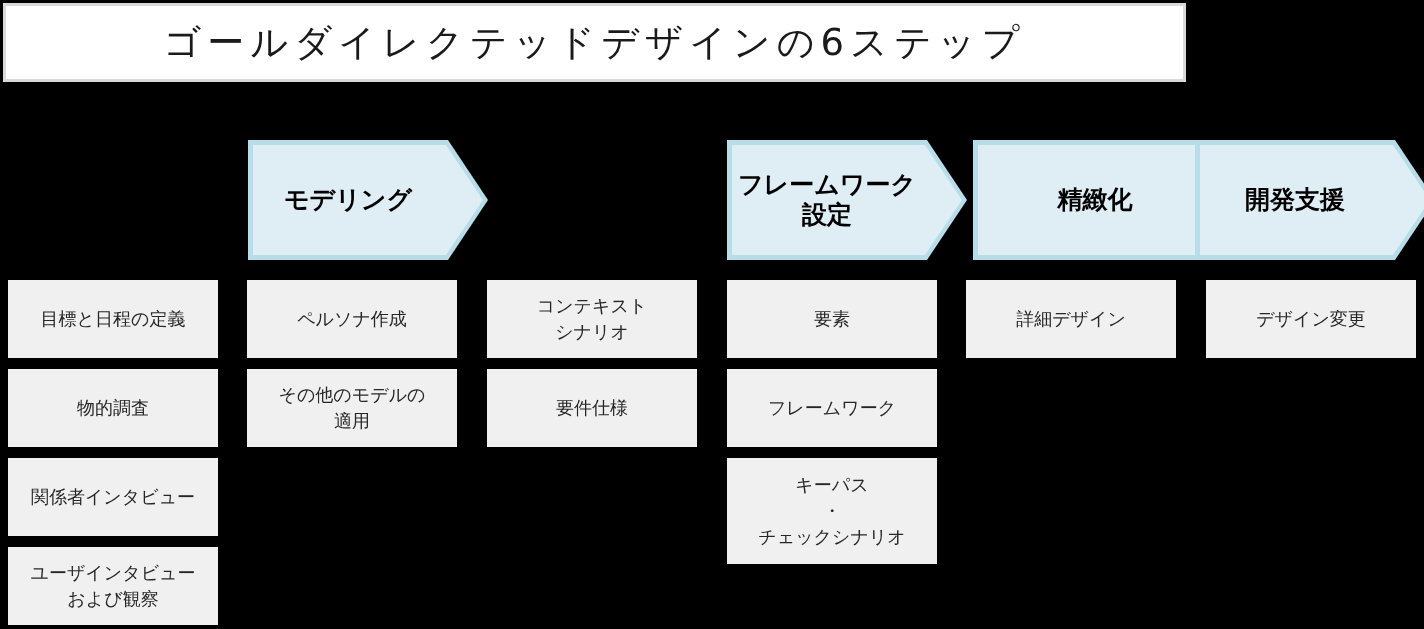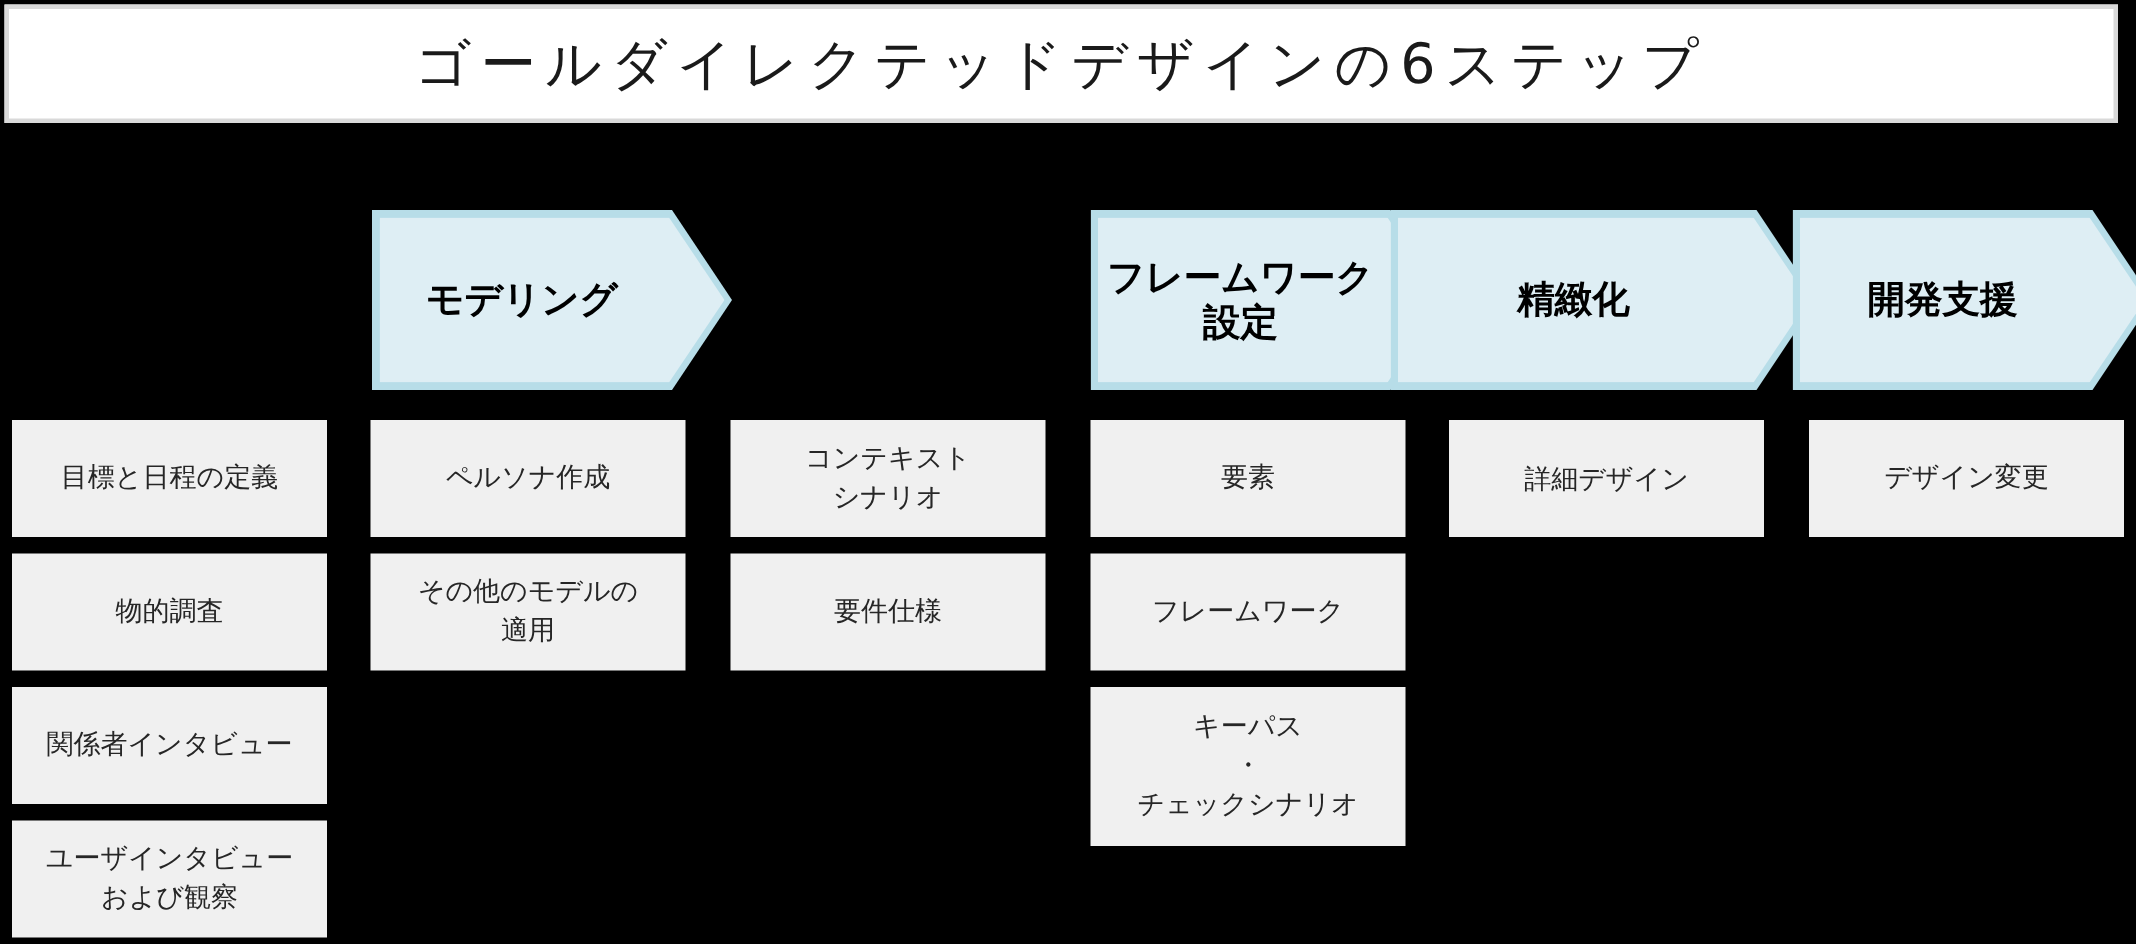"ゴールダイレクテッドデザインの6ステップ" .title-bar { width: 1409px -> 1183px }
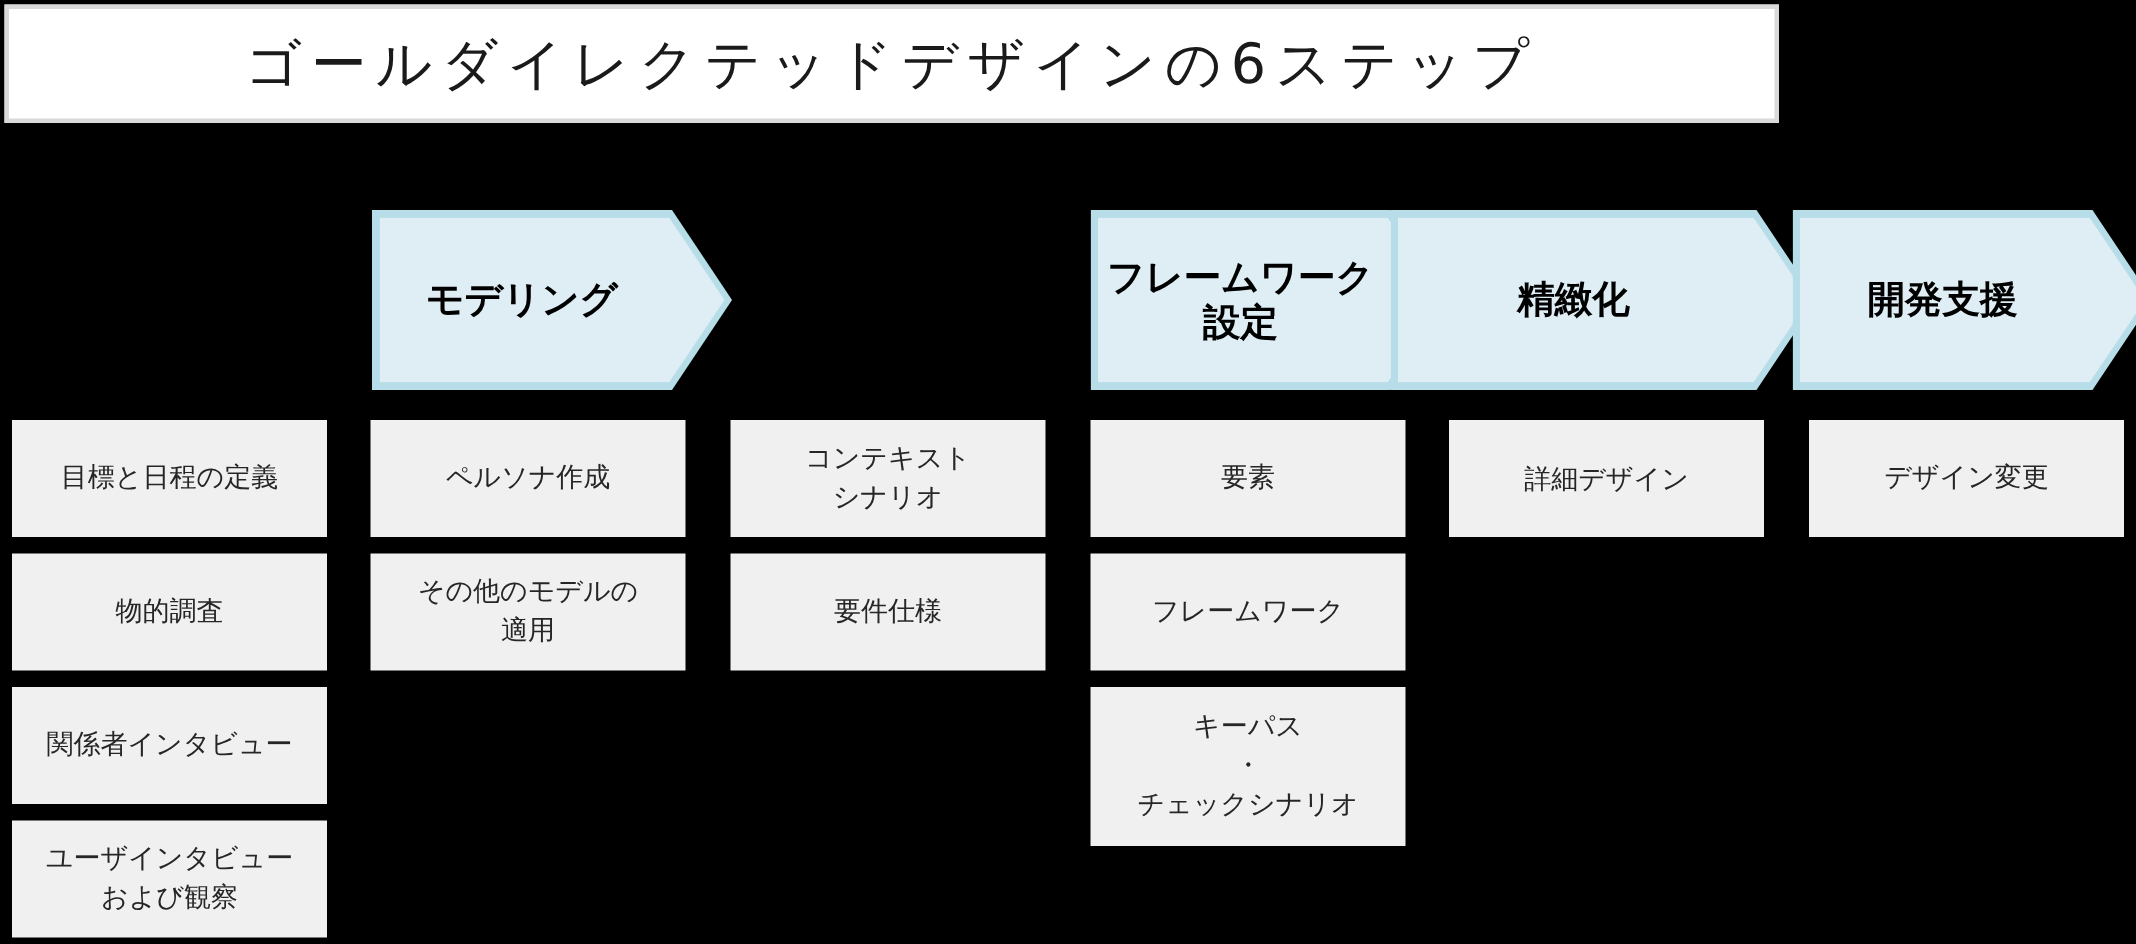"精緻化" div.chevron { left: 927px -> 973px }
